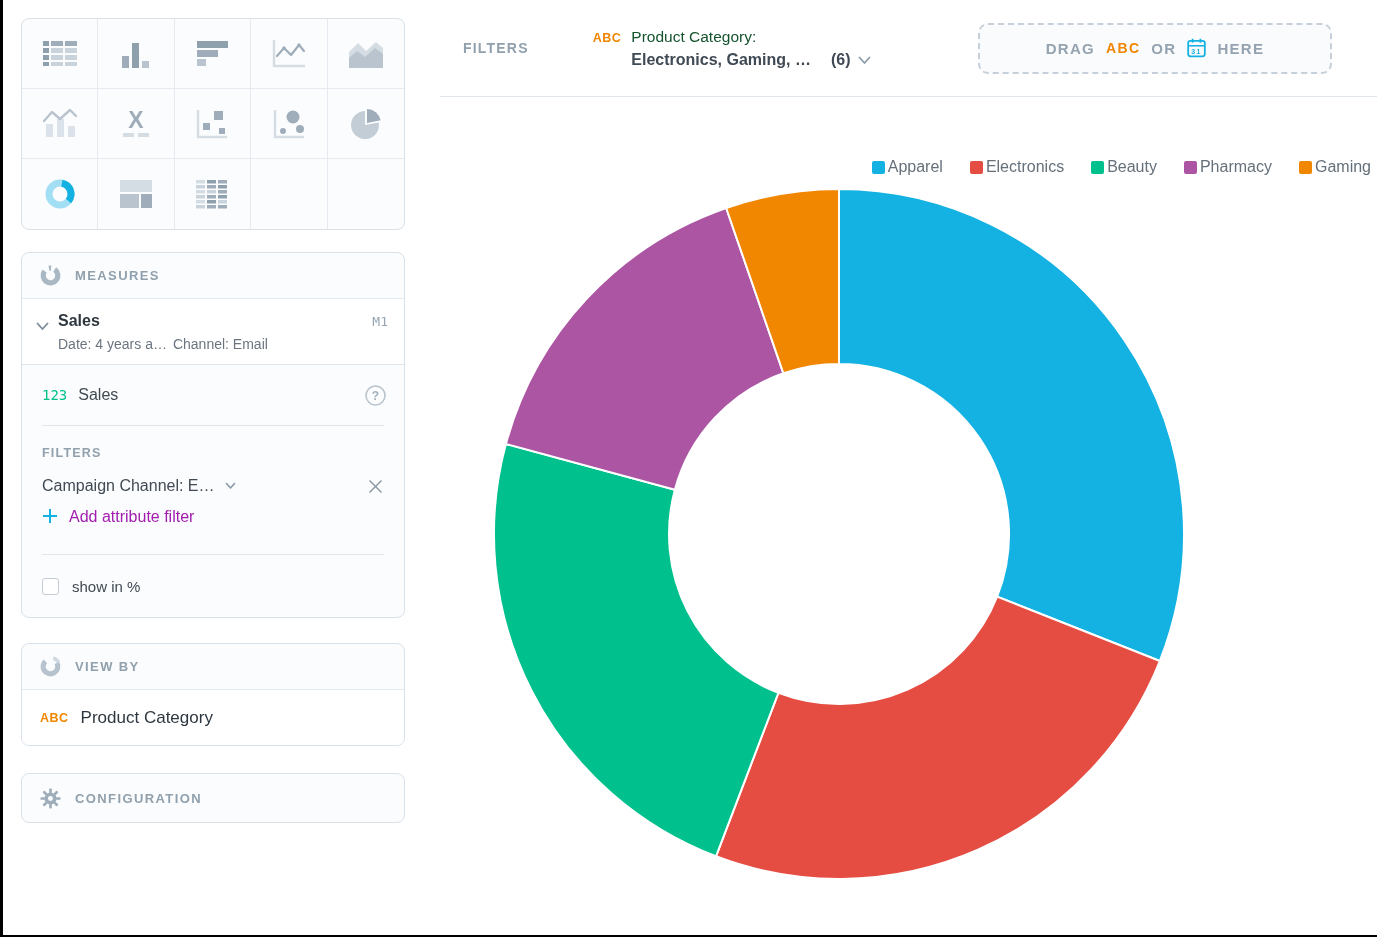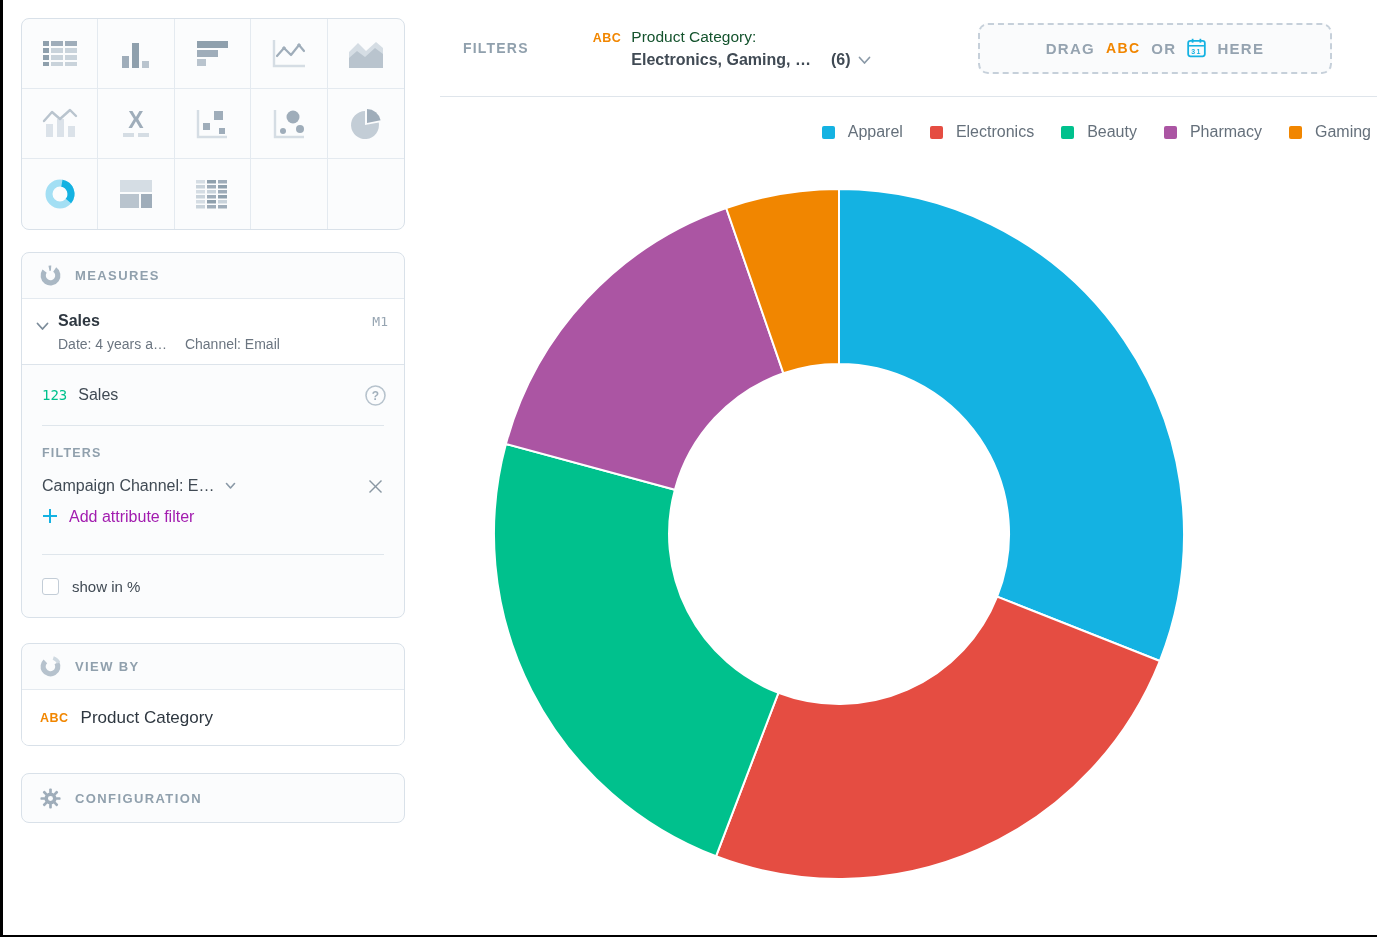"Apparel" .legend-item { gap: 13px -> 3px; margin-top: none -> 35px }
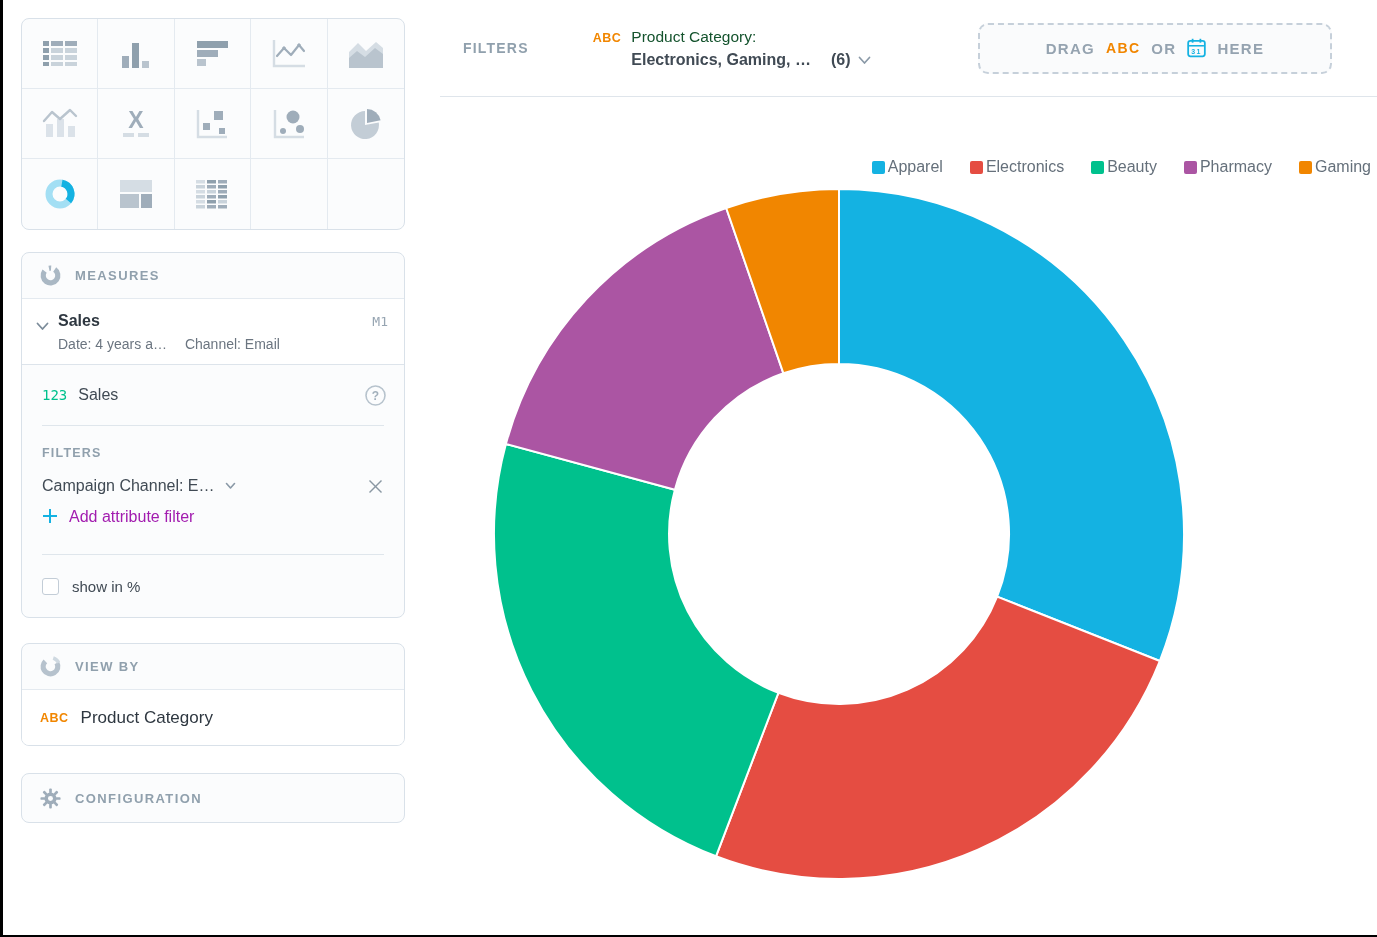"Date: 4 years a…" .measure-sub { gap: 18px -> 6px }
